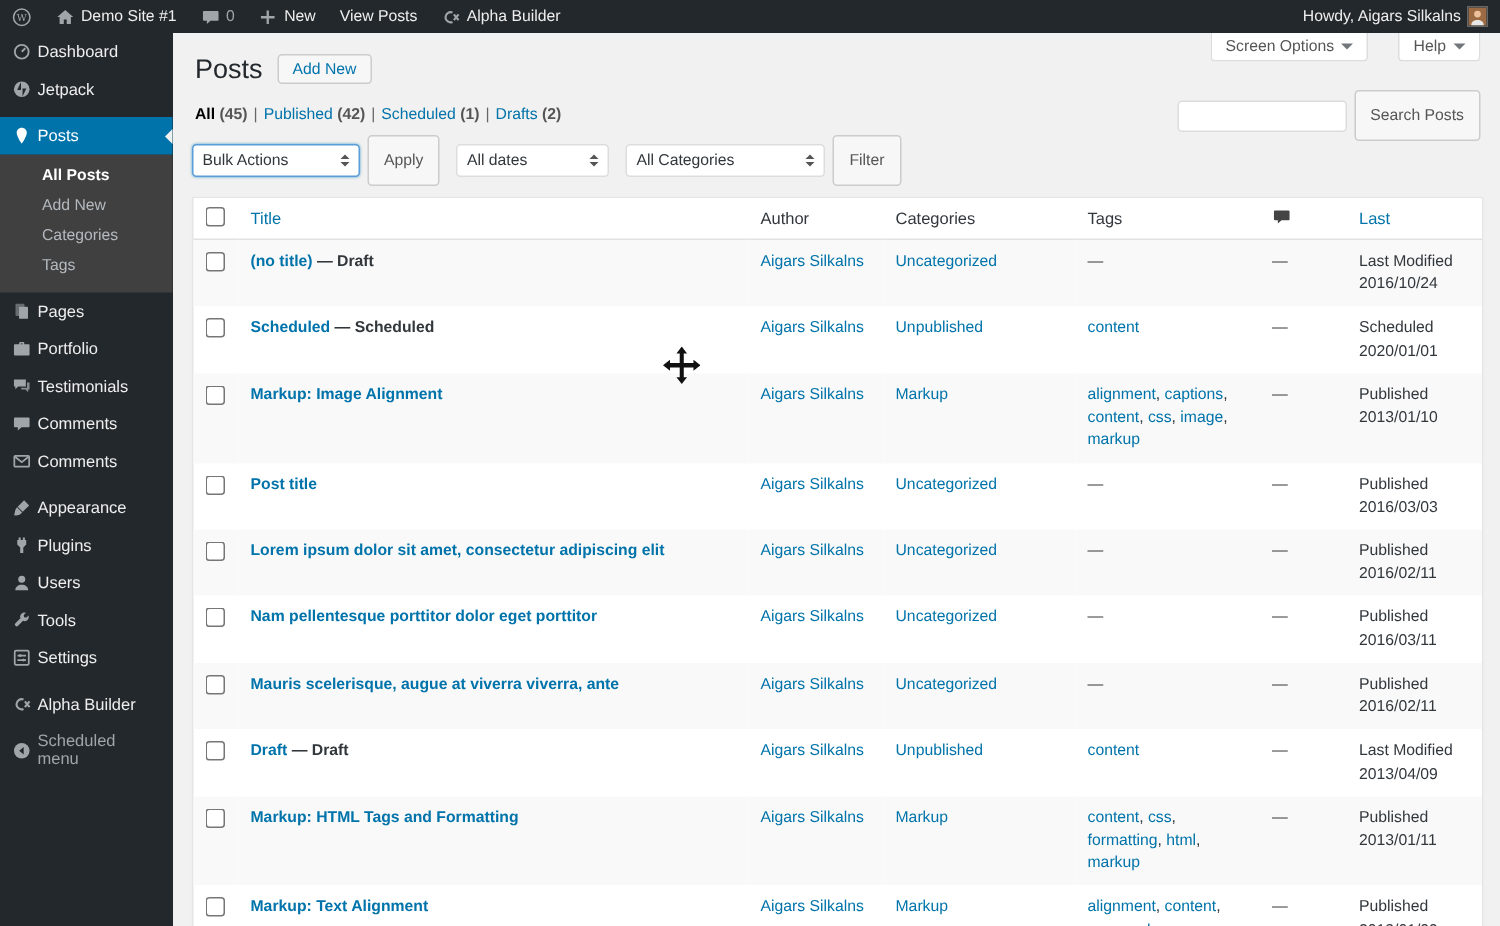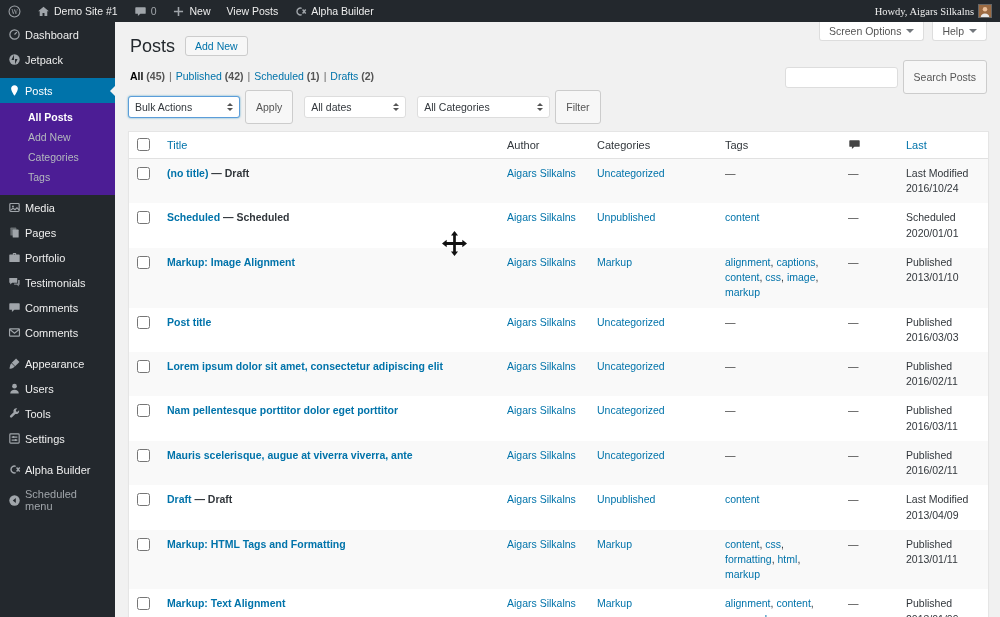"Howdy, Aigars Silkalns" .ab-right { font-family: Liberation Serif, serif -> none }
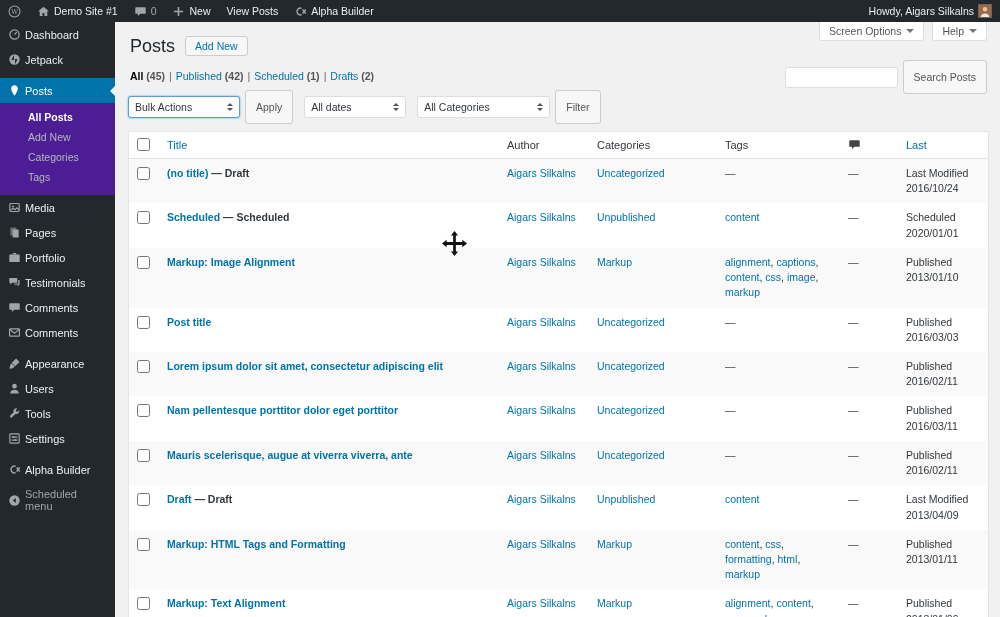"Screen Options" .screen-meta { gap: 8px -> 20px }
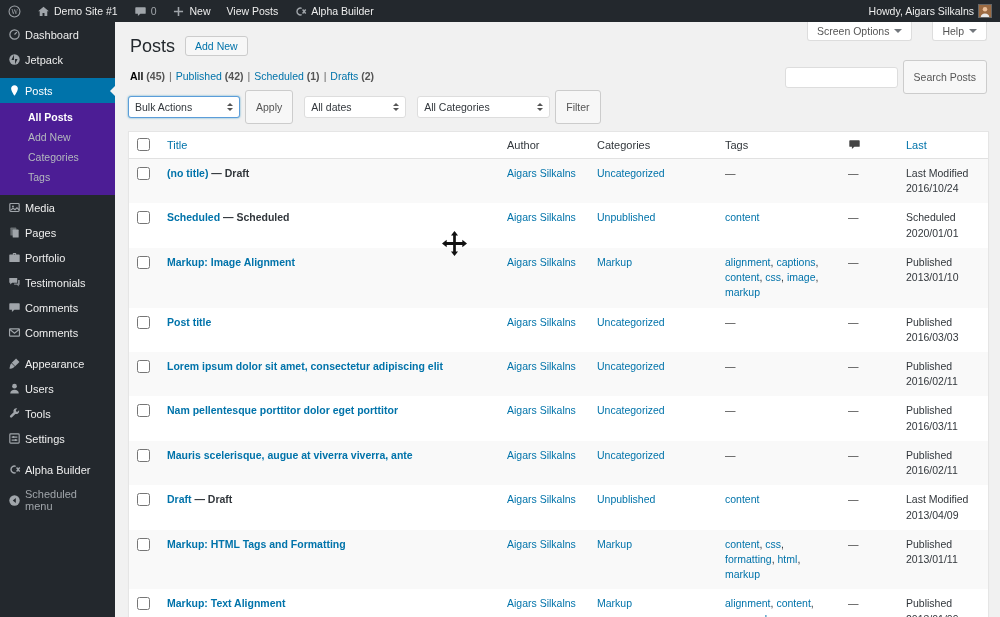"All Posts" .submenu { background: #4c1d95 -> #404040 }
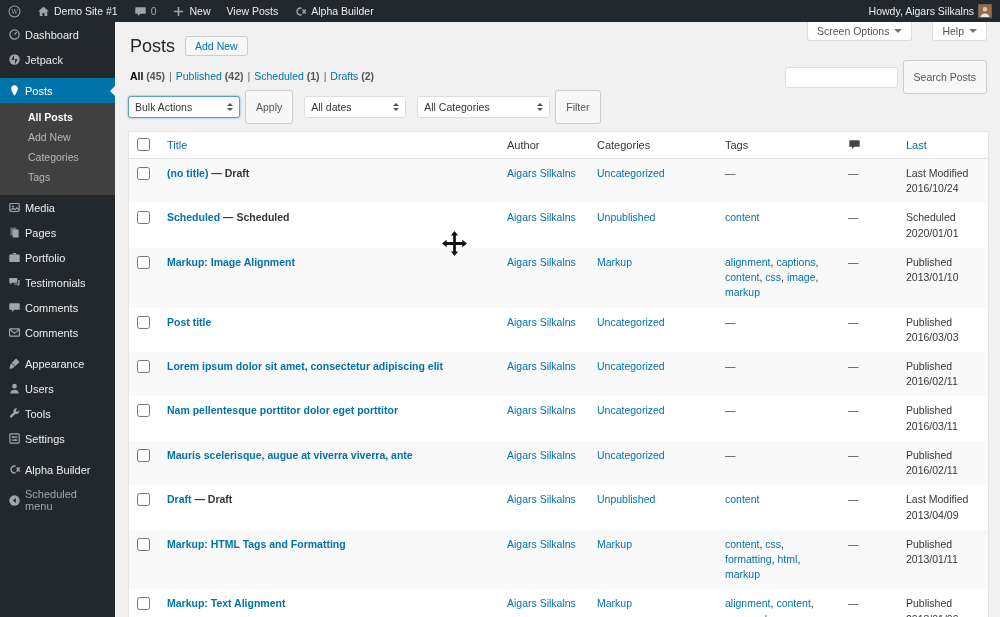"Media" div.menu-item { html: <div> <span> <svg> <rect></rect> <circle></circle> <path></path> </svg> </span> <span>Media</span> </div> -> none }
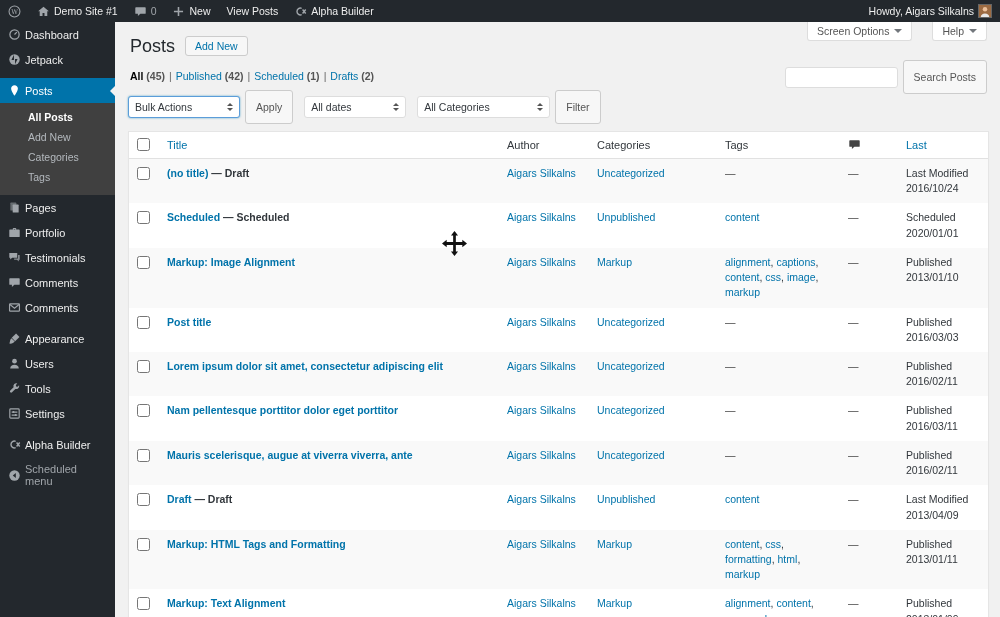"Plugins" div.menu-item { html: none -> <div> <span> <svg> <path></path> </svg> </span> <span>Plugins</span> </div> }
